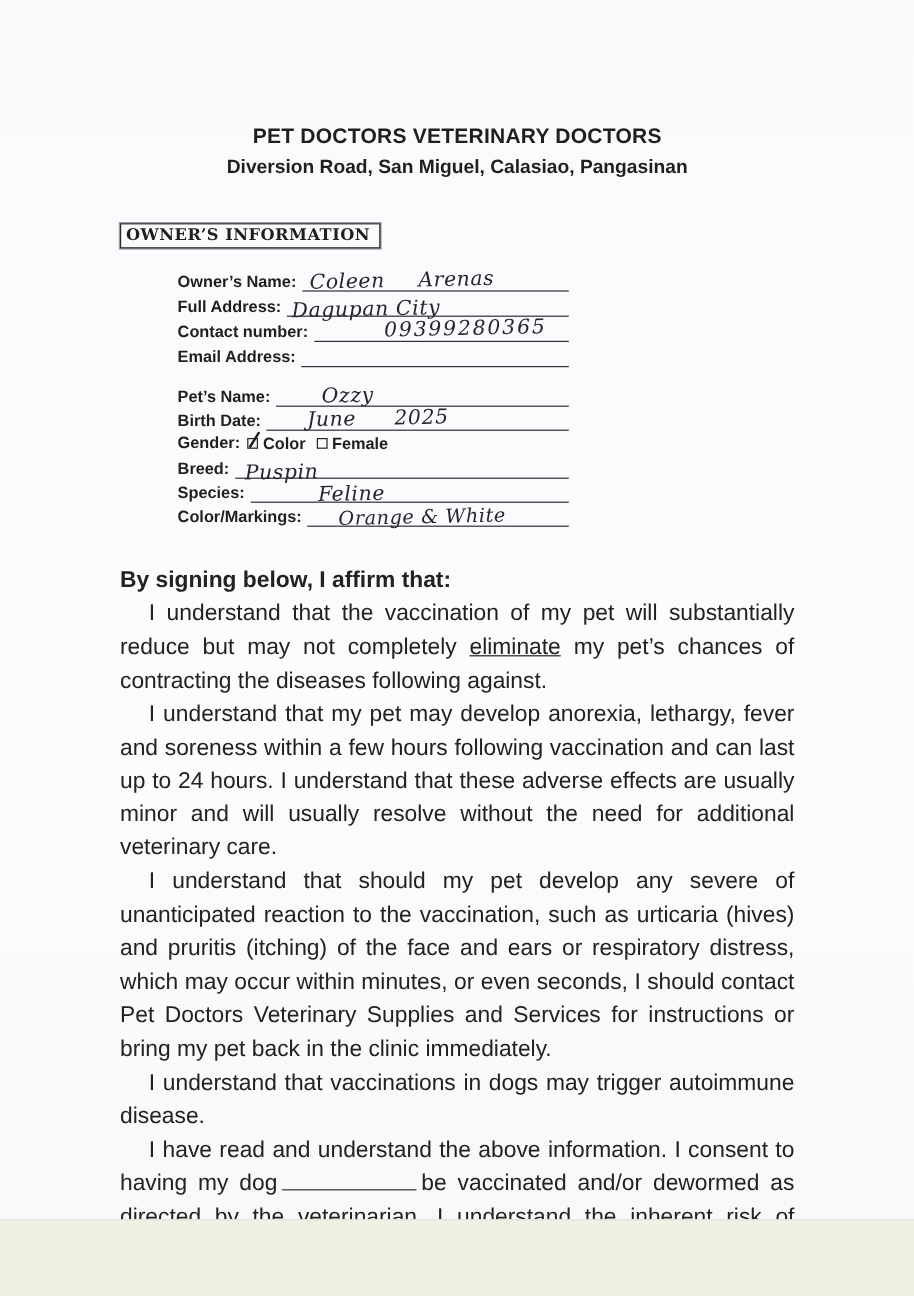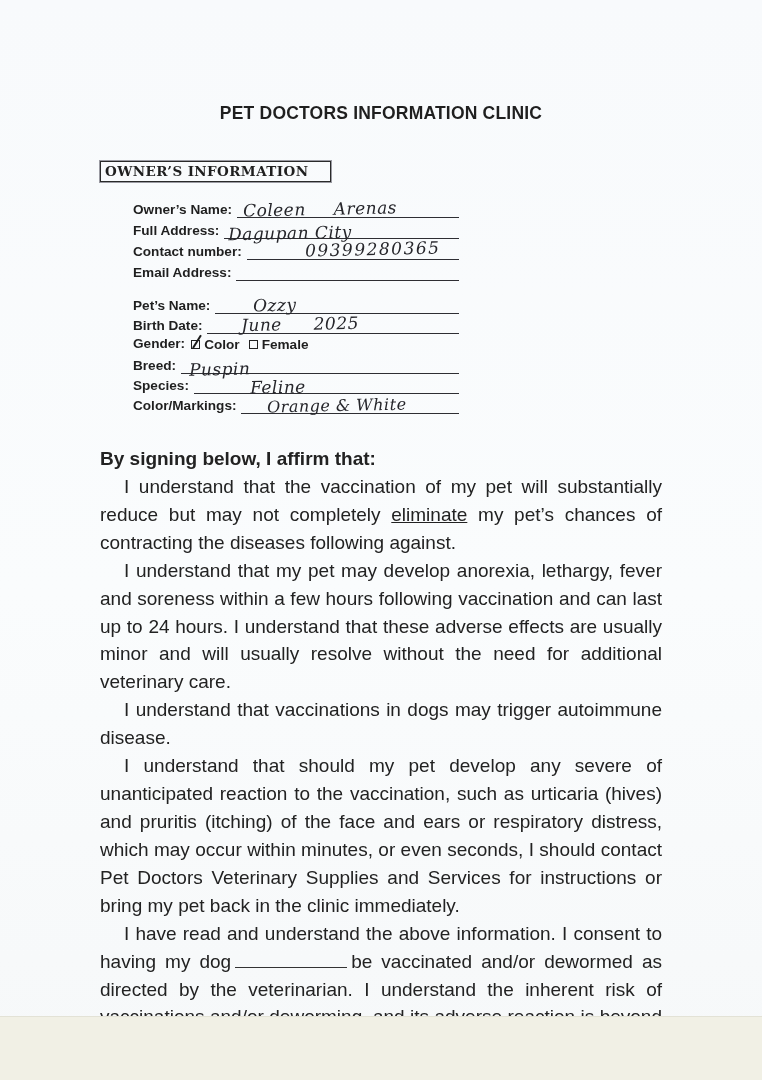"PET DOCTORS INFORMATION CLINIC" div.clinic-name { text: INFORMATION CLINIC -> VETERINARY DOCTORS }
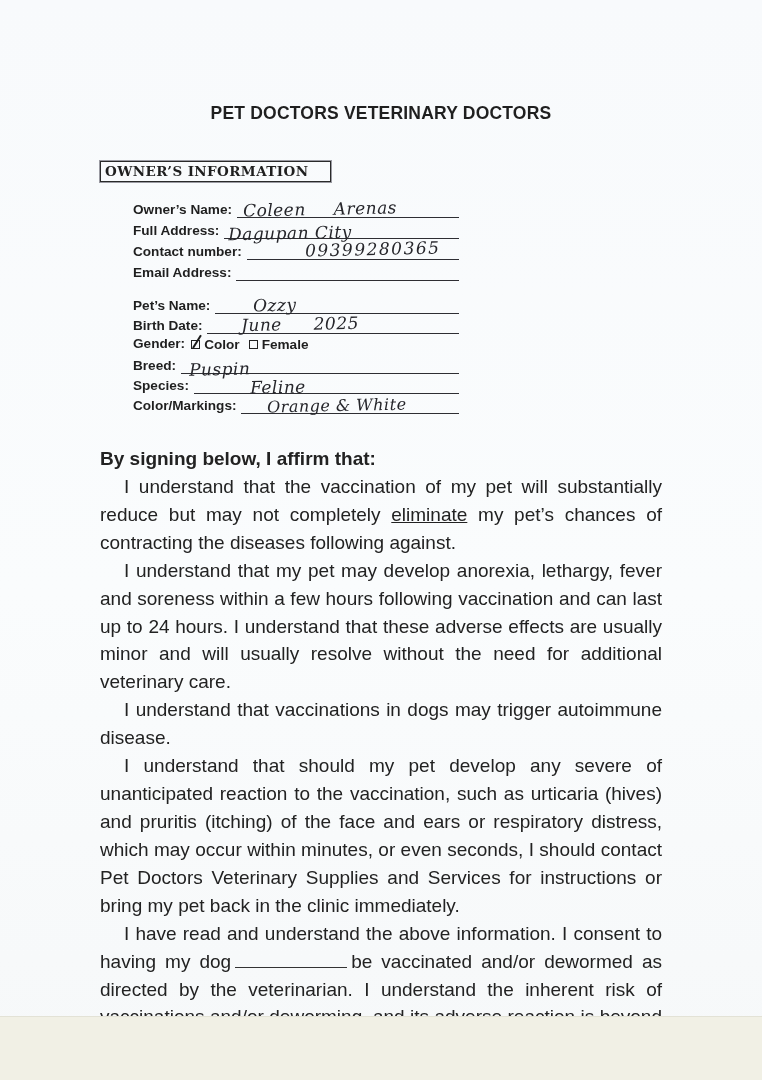"Diversion Road, San Miguel, Calasiao," div.clinic-address { html: none -> <div>Diversion Road, San Miguel, Calasiao, Pangasinan</div> }
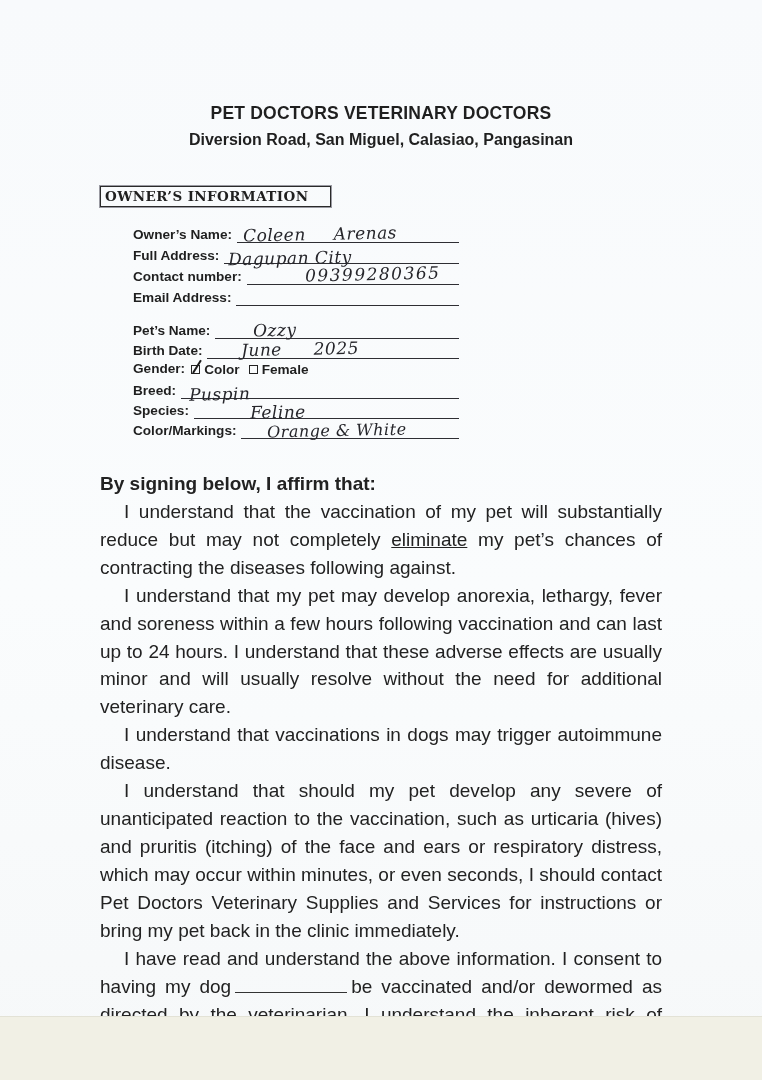"OWNER’S INFORMATION" .section-heading { padding: 1px 22px 2px 4px -> 1px 8px 2px 4px }
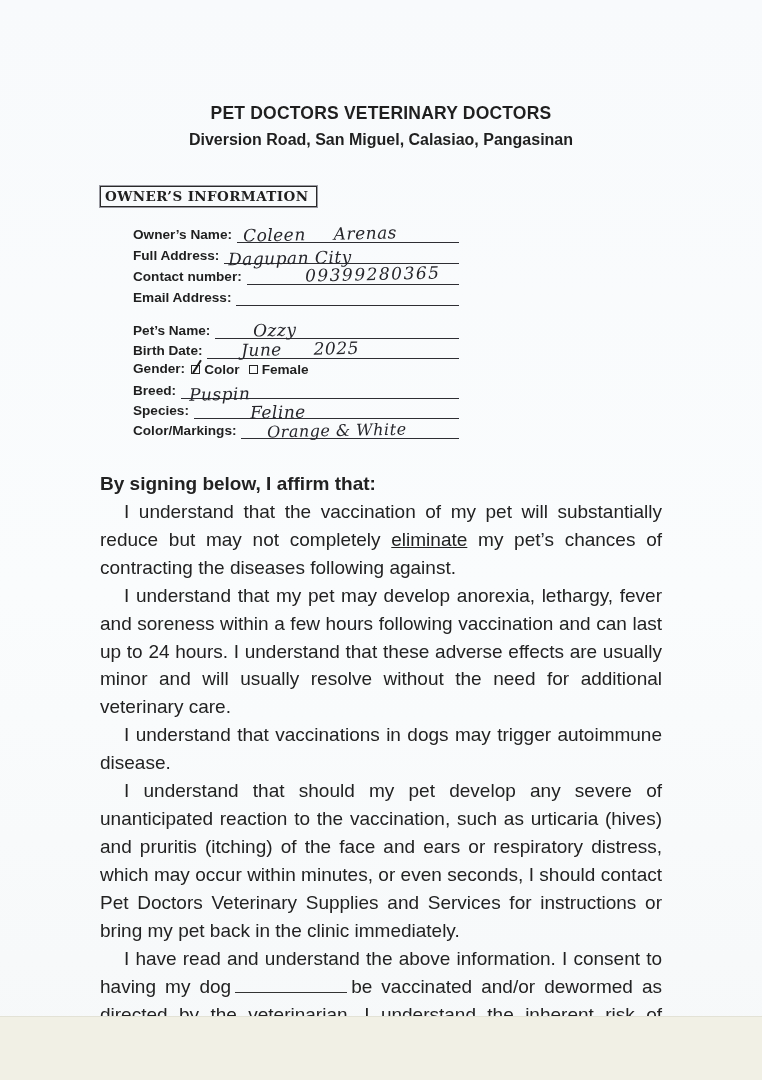"Owner’s Name:" .fields { margin-left: 33px -> 48px }
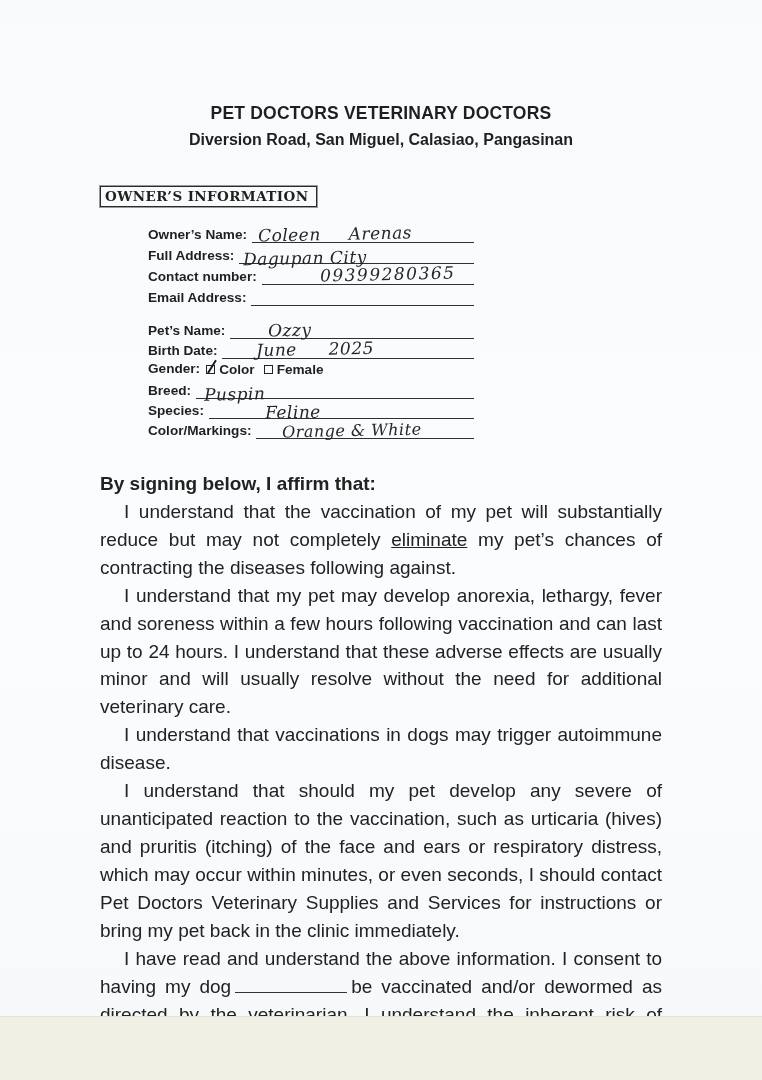"I understand that vaccinations in" p { order: before "I understand that should my" -> after "I understand that should my" }
